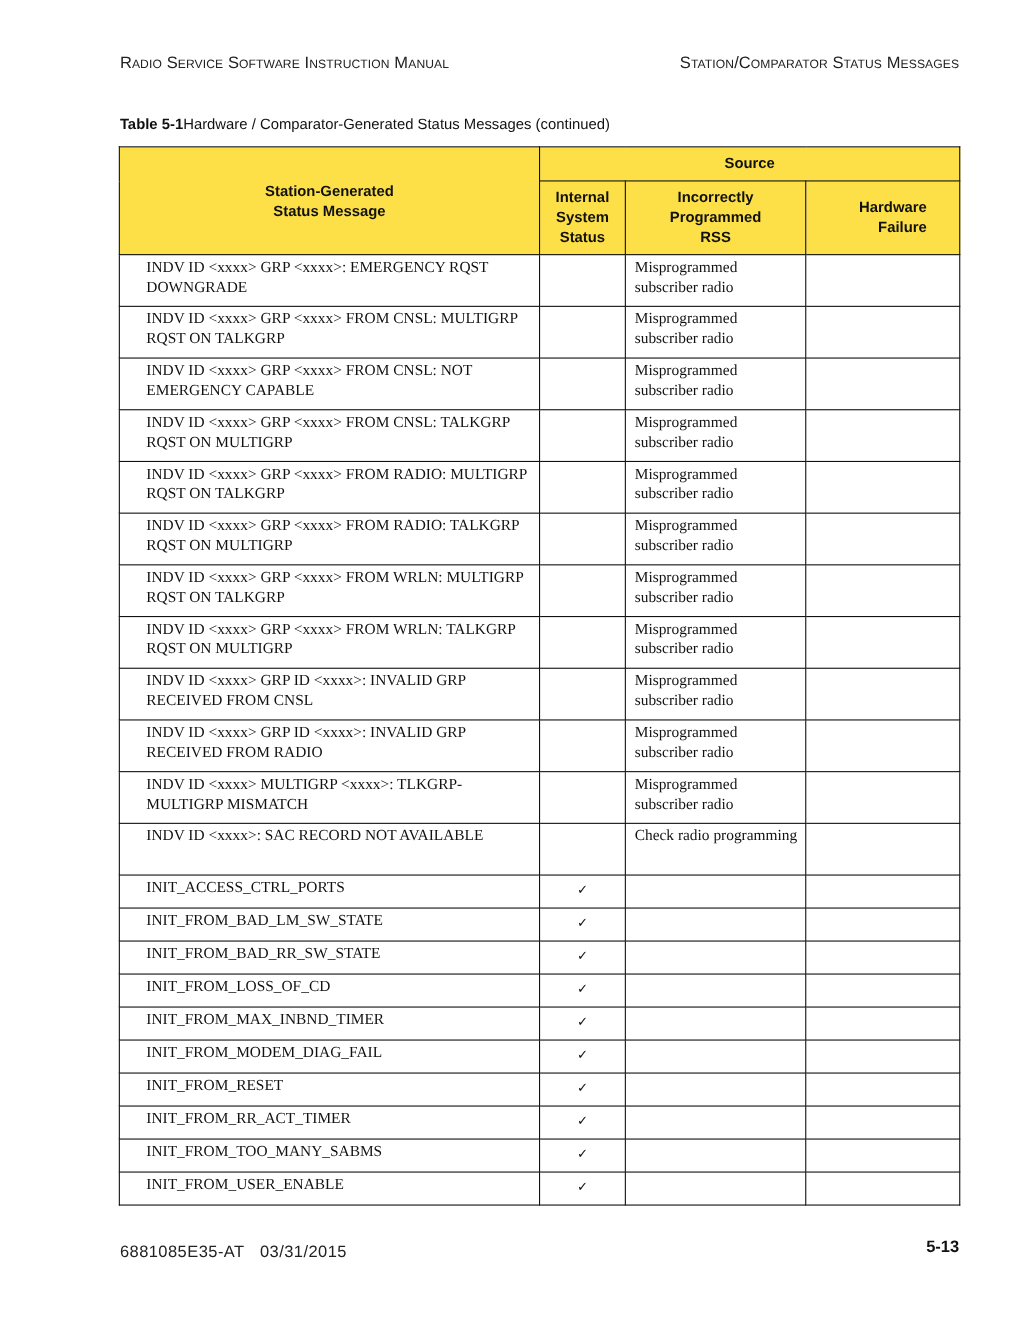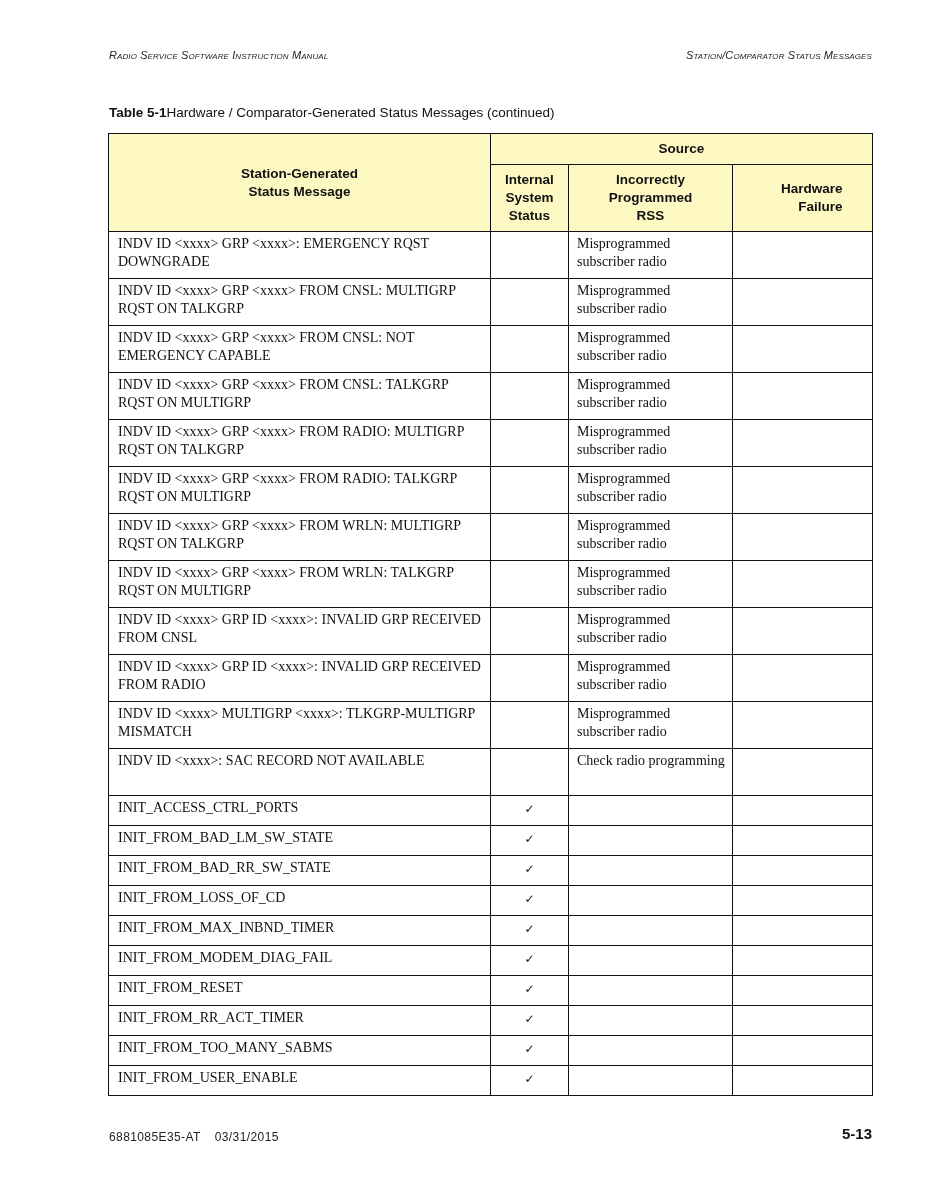"Radio Service Software Instruction" .running-head { font-size: 11px -> 15px; font-style: italic -> none }
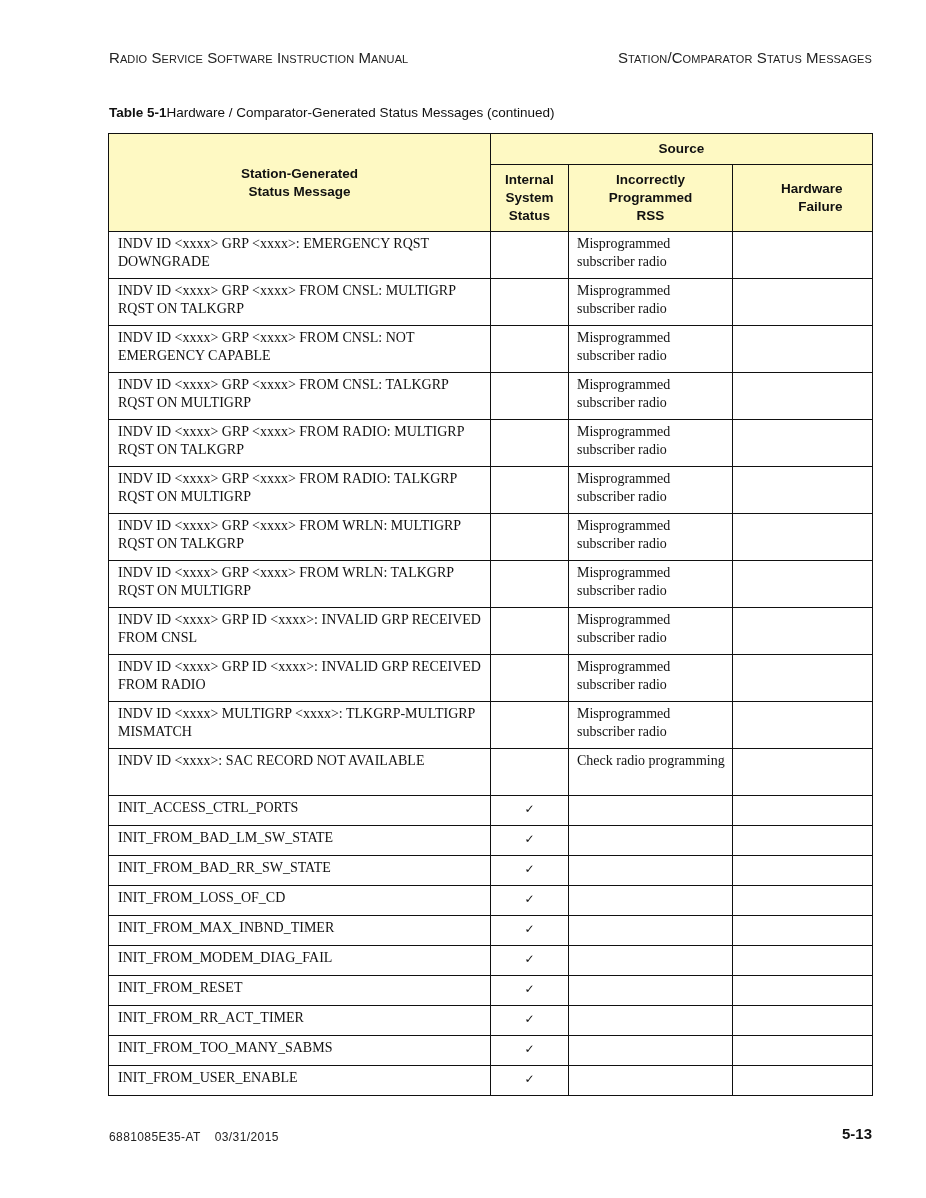"Source" .status-table th { background: #fef9c3 -> #fde047 }
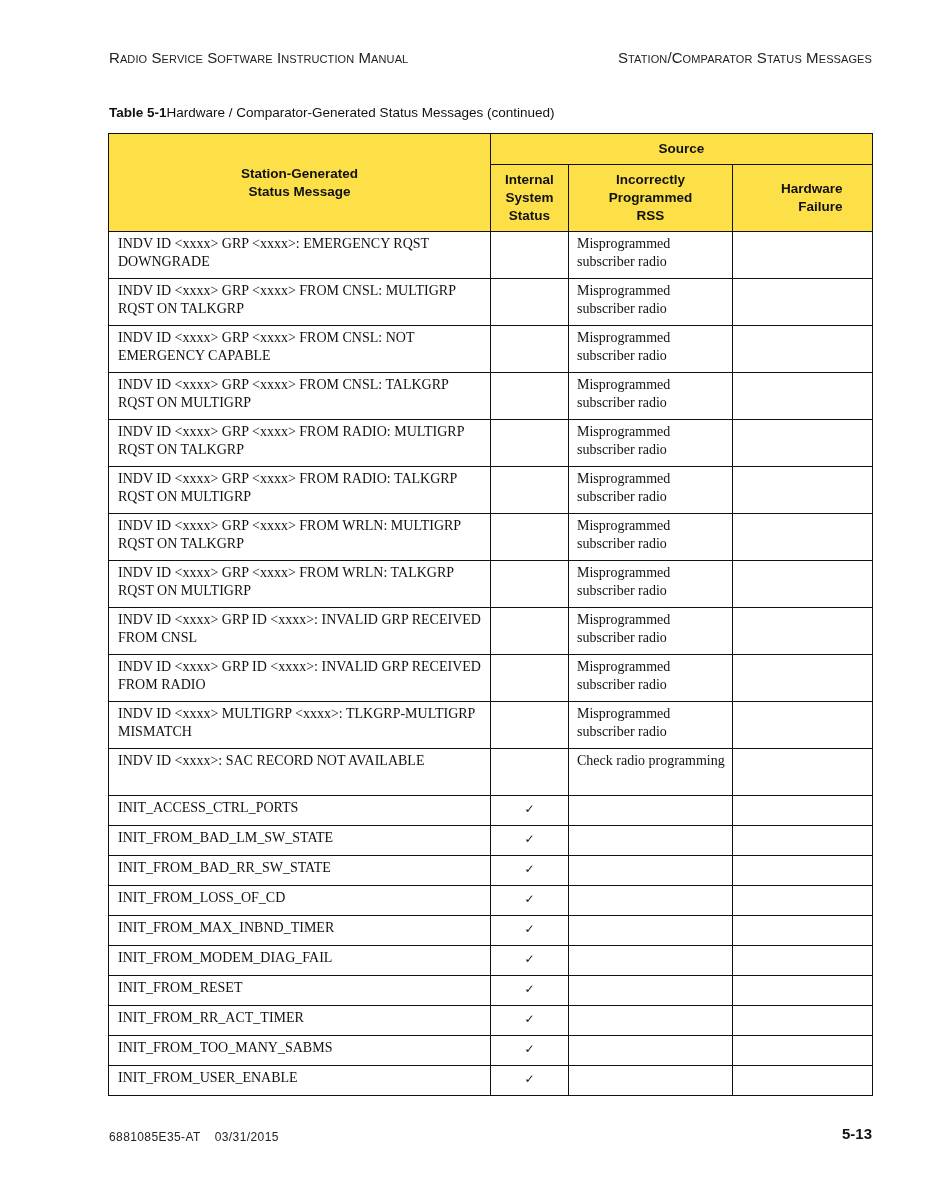"INDV ID <xxxx> GRP <xxxx>:" .status-table td.msg { padding: 3px 8px 4px 9px -> 3px 8px 4px 24px }
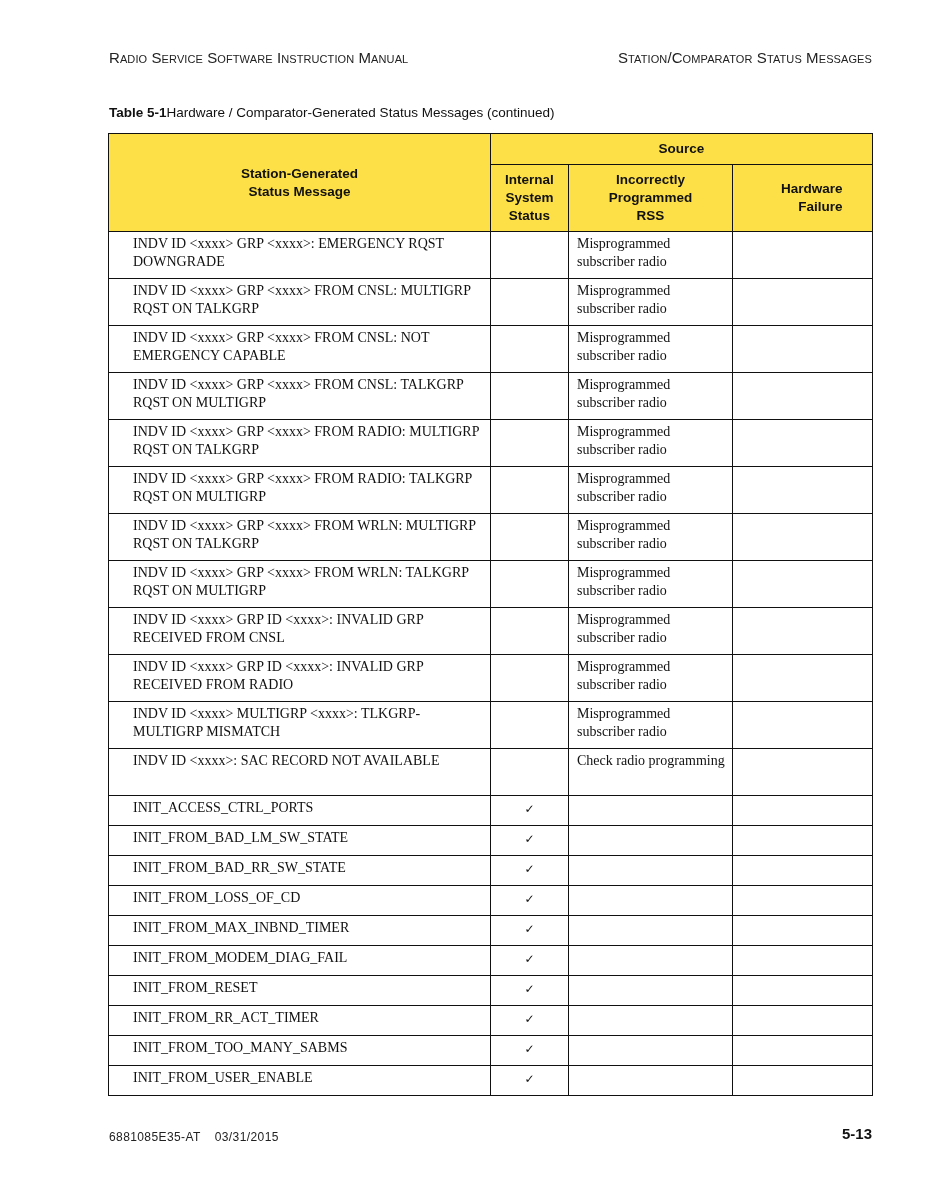"6881085E35-AT 03/31/2015" .footer-left { font-size: 12px -> 15px }
